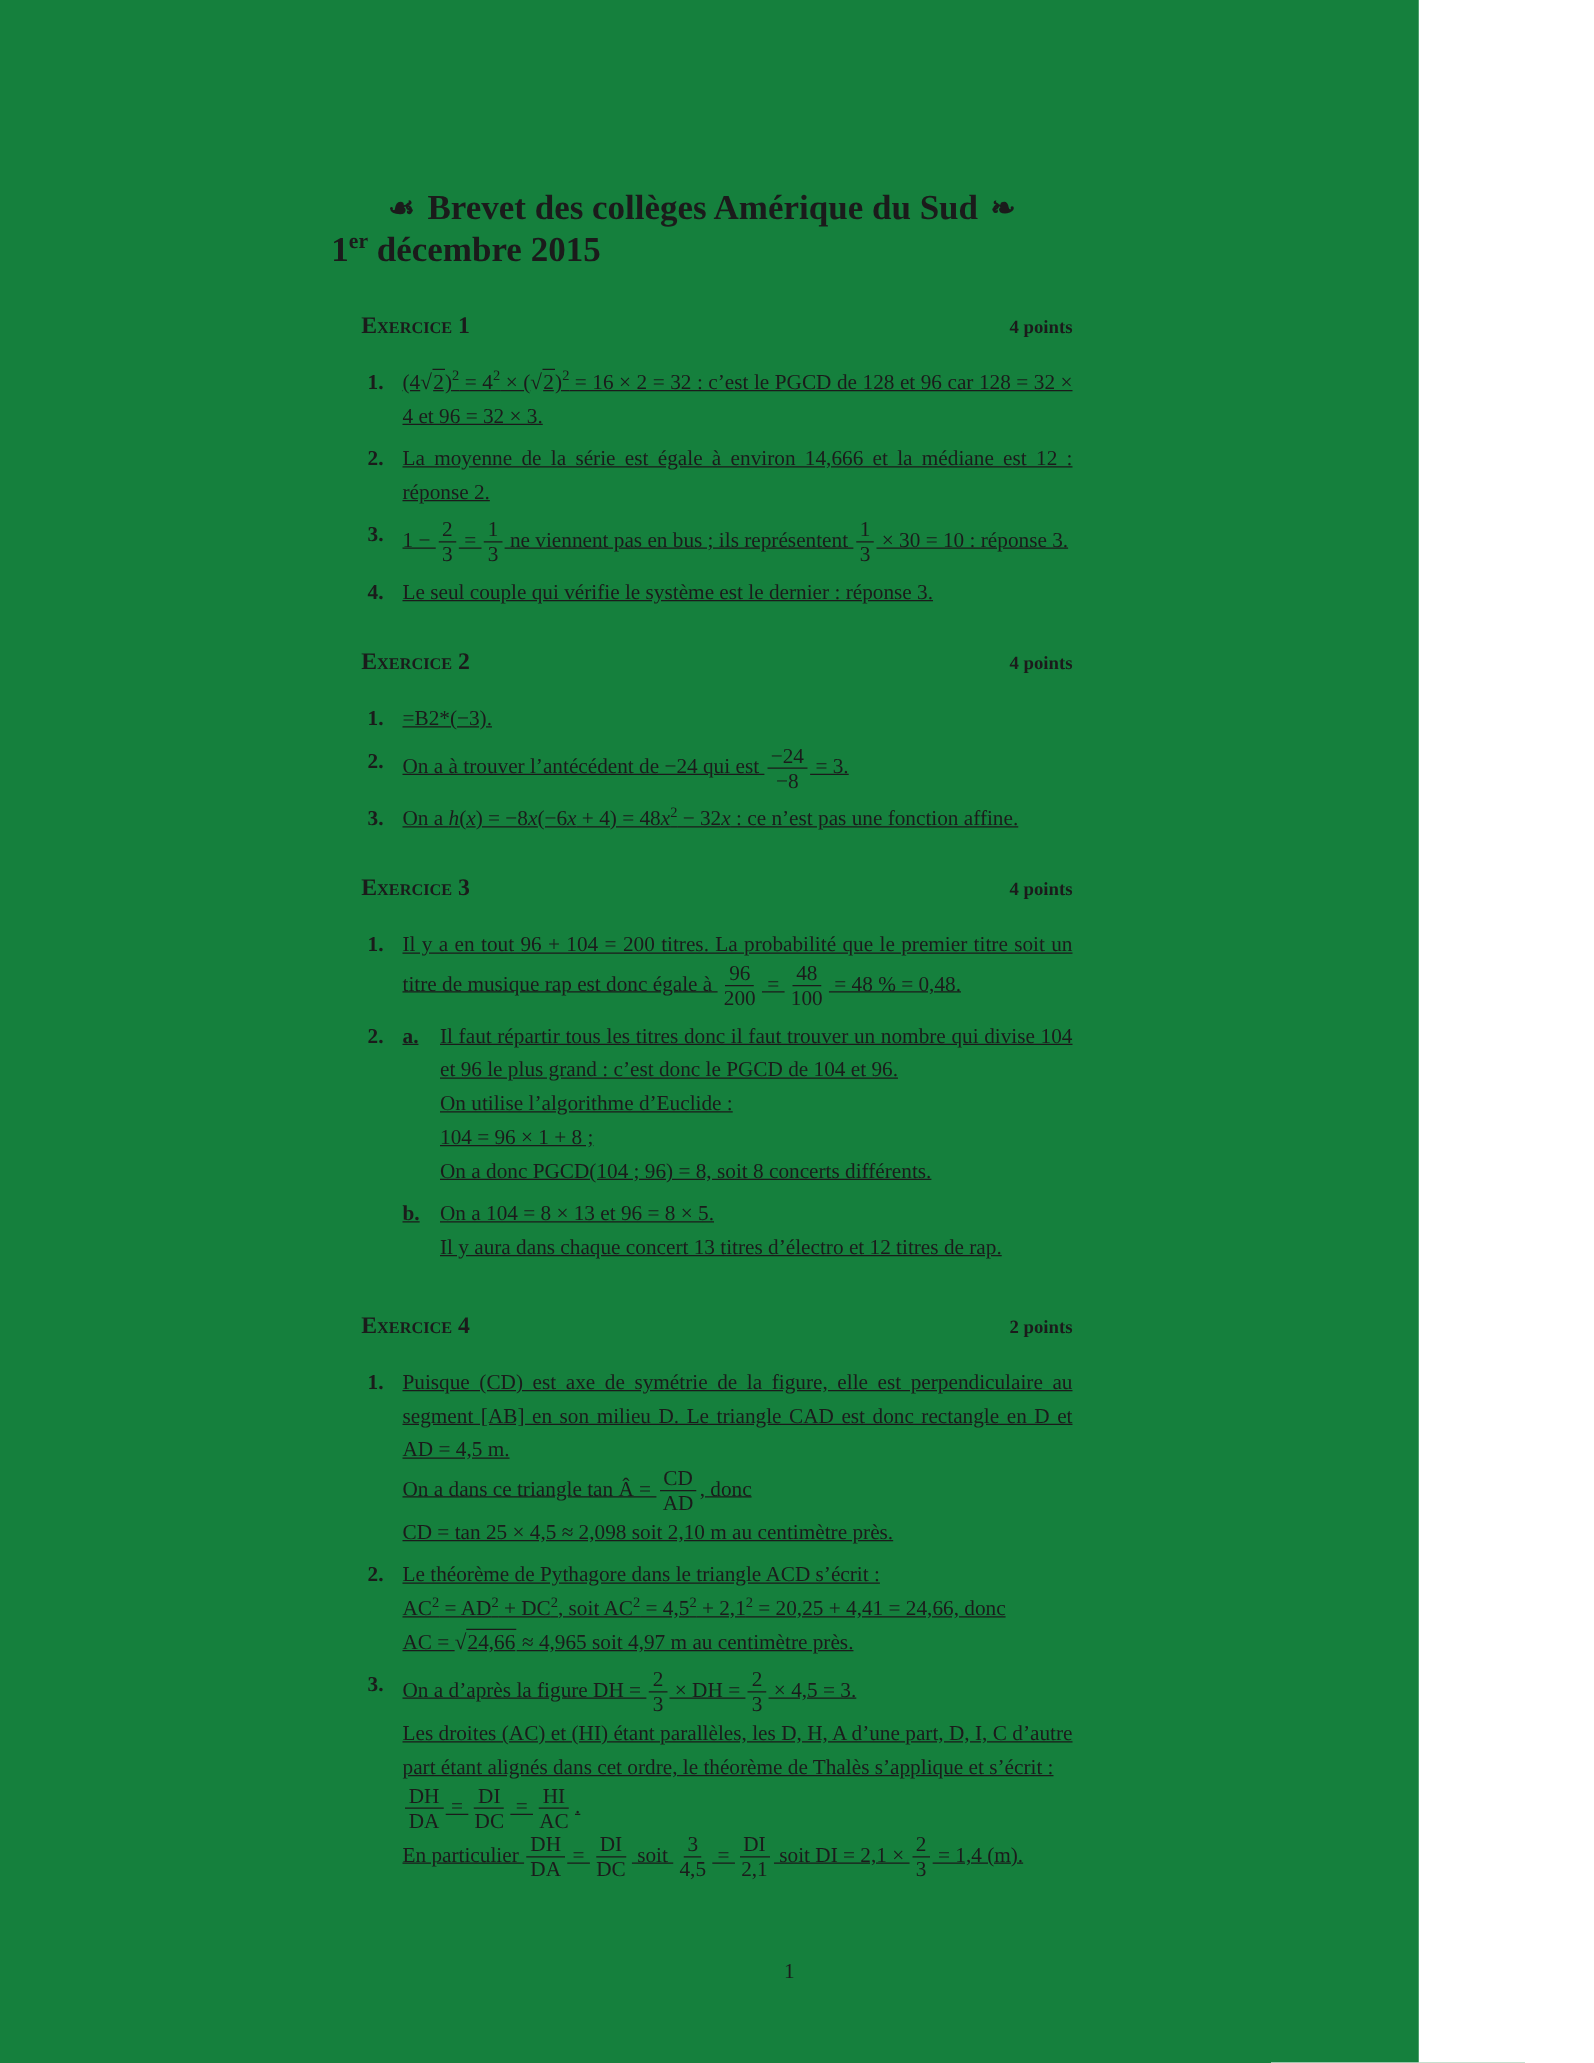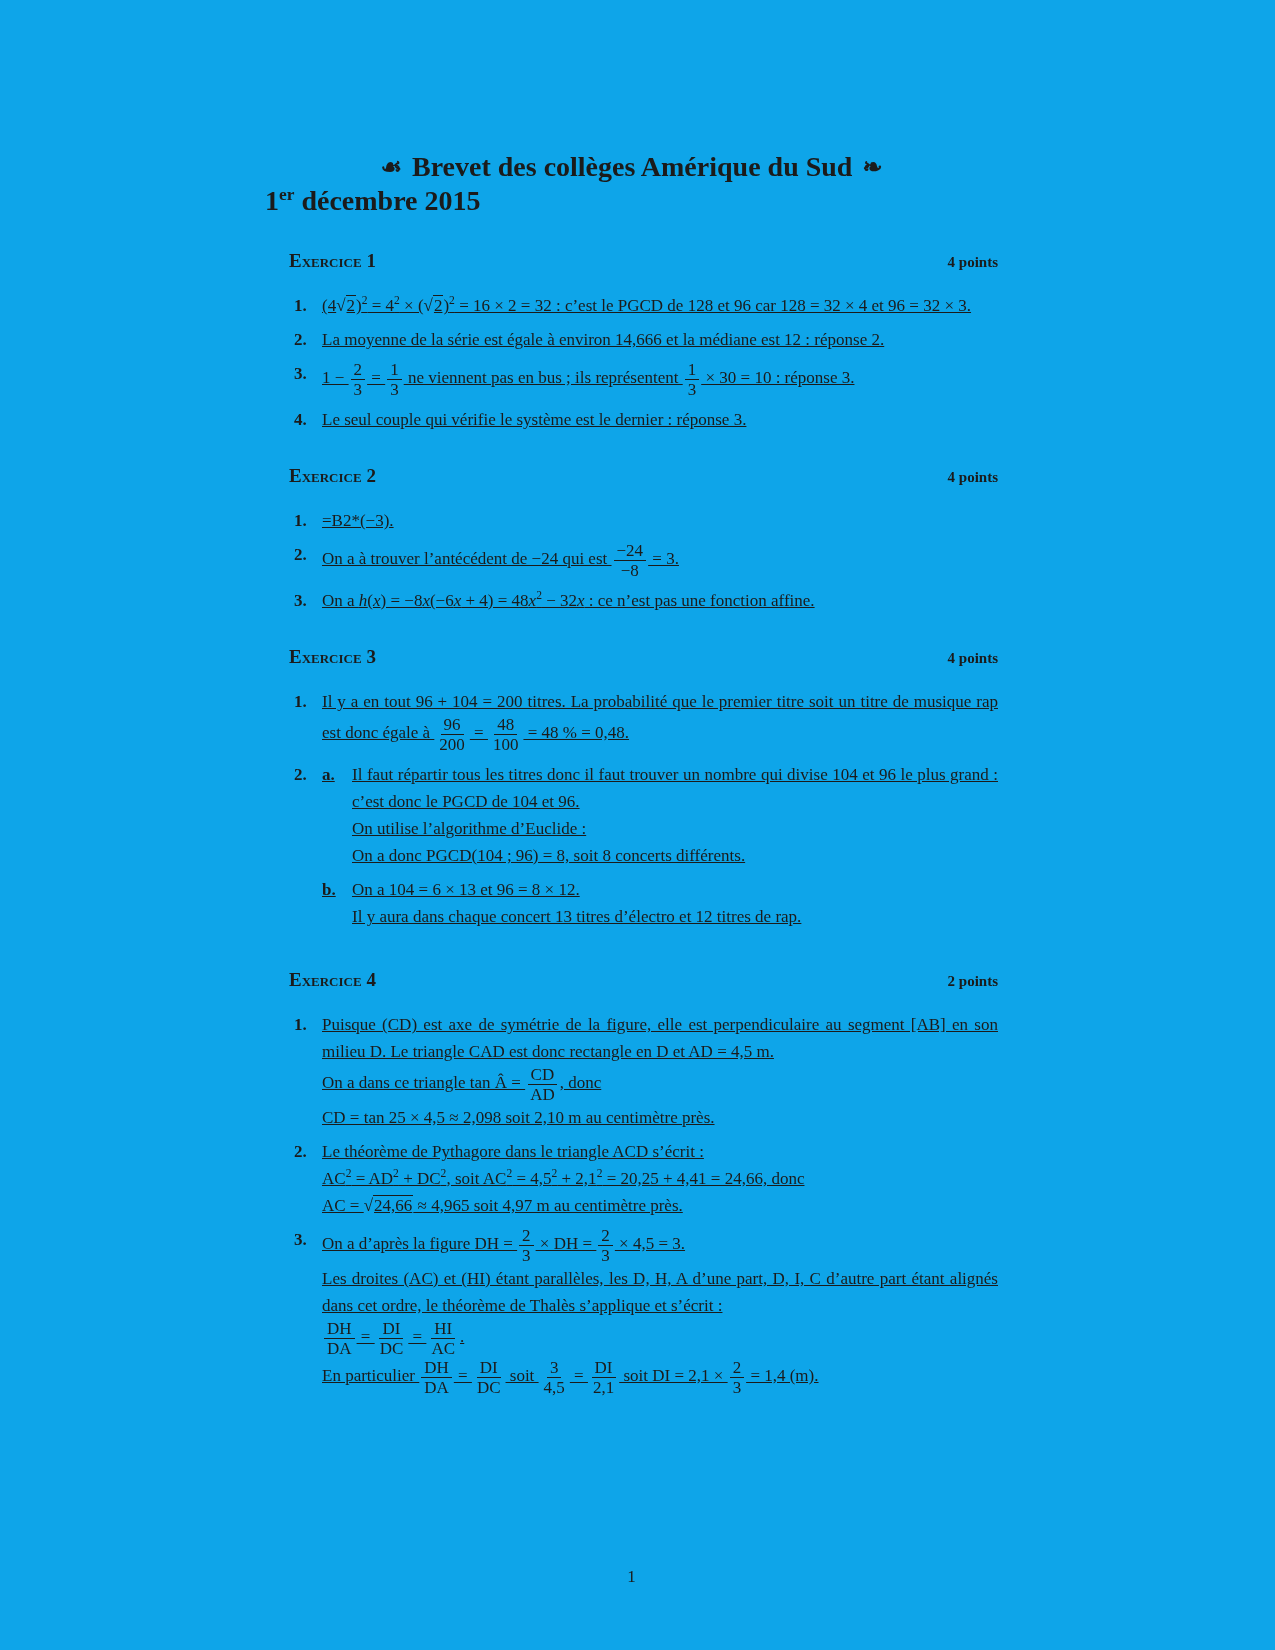"☙ Brevet des collèges Amérique" .page { background: #0ea5e9 -> #15803d; width: 1275px -> 1135px }
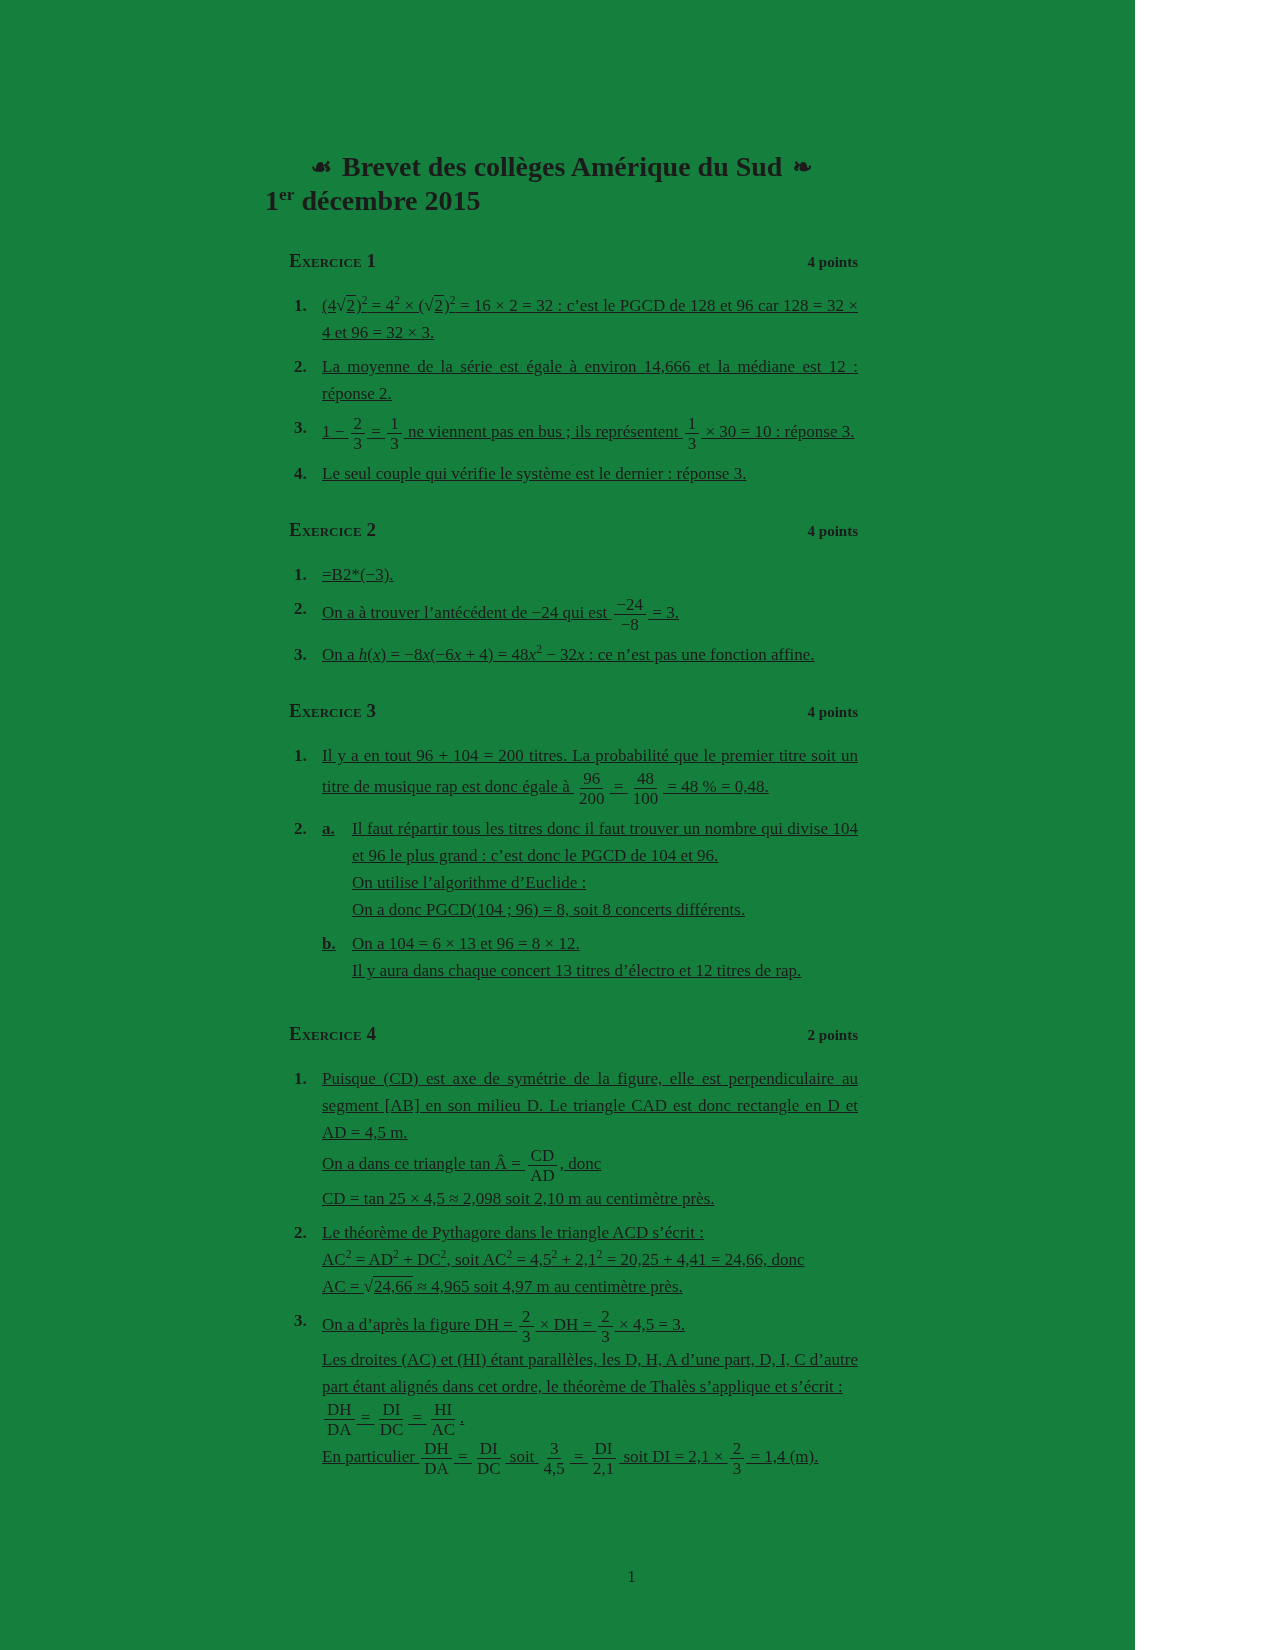"104 = 96 × 1" div.para { html: none -> <div>104 = 96 × 1 + 8 ;</div> }
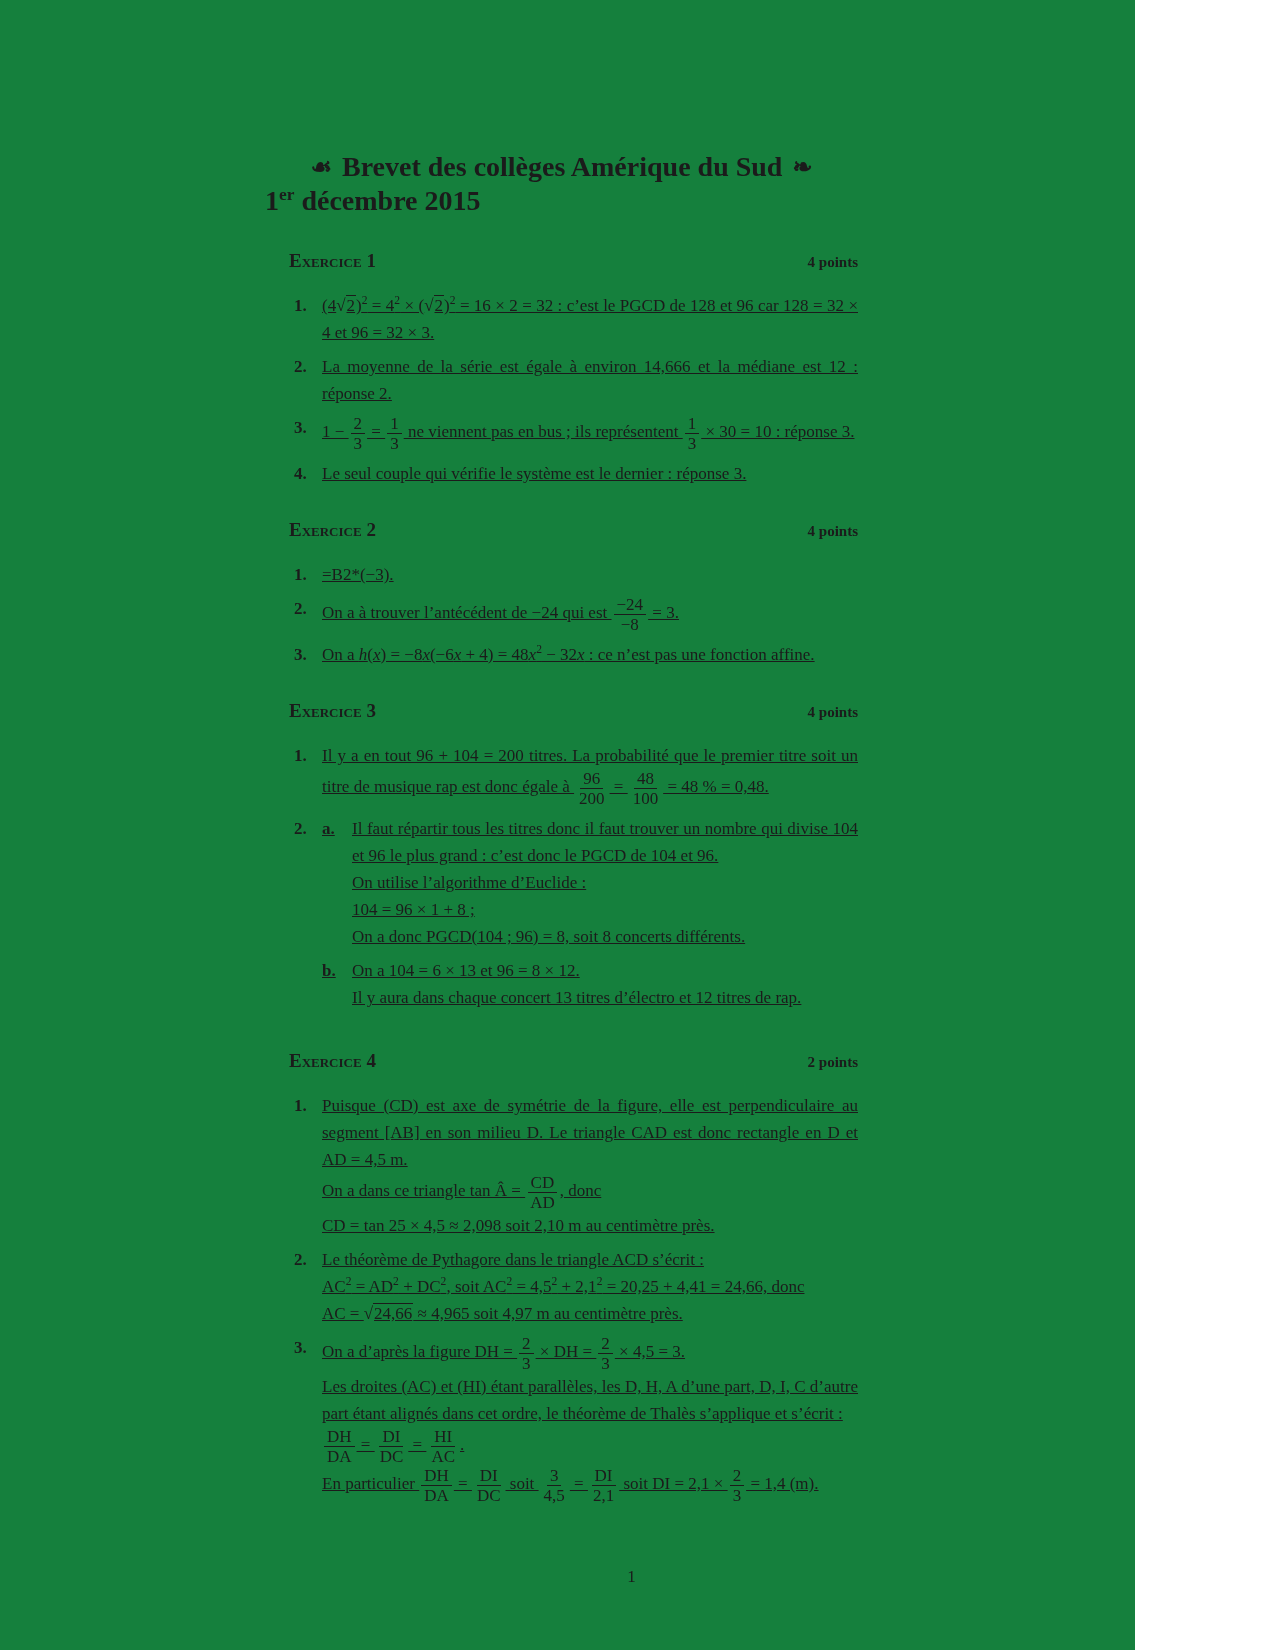"On a 104 = 6" div.para { text: 6 × 13 et 96 = 8 × 12 -> 8 × 13 et 96 = 8 × 5 }
